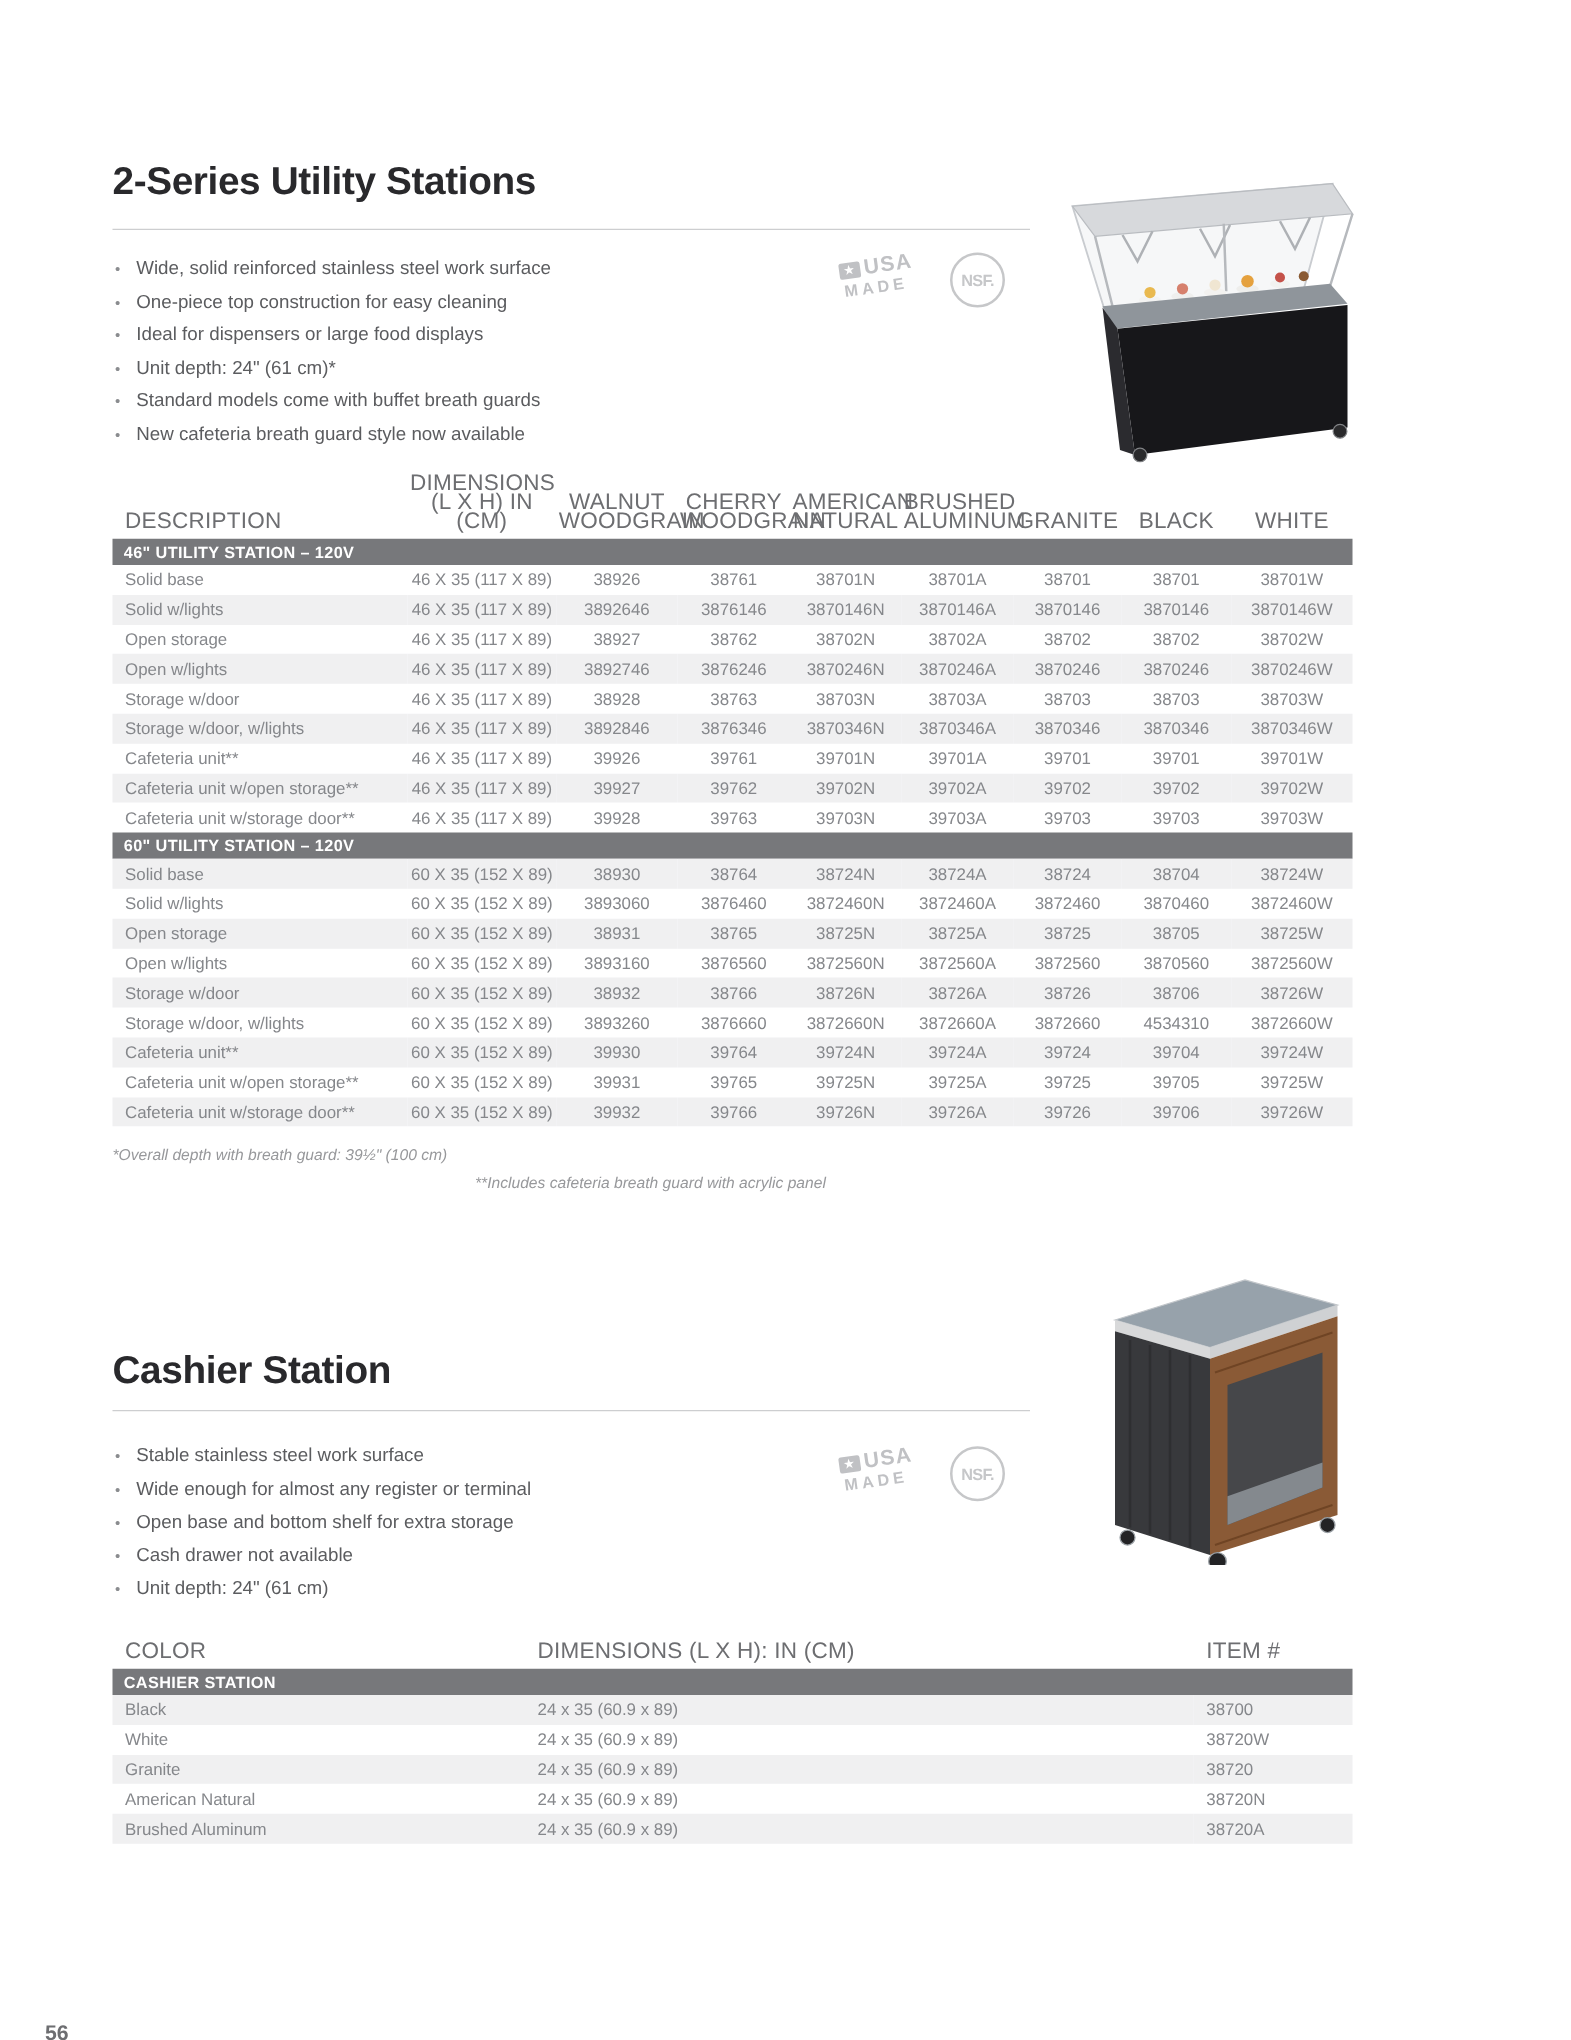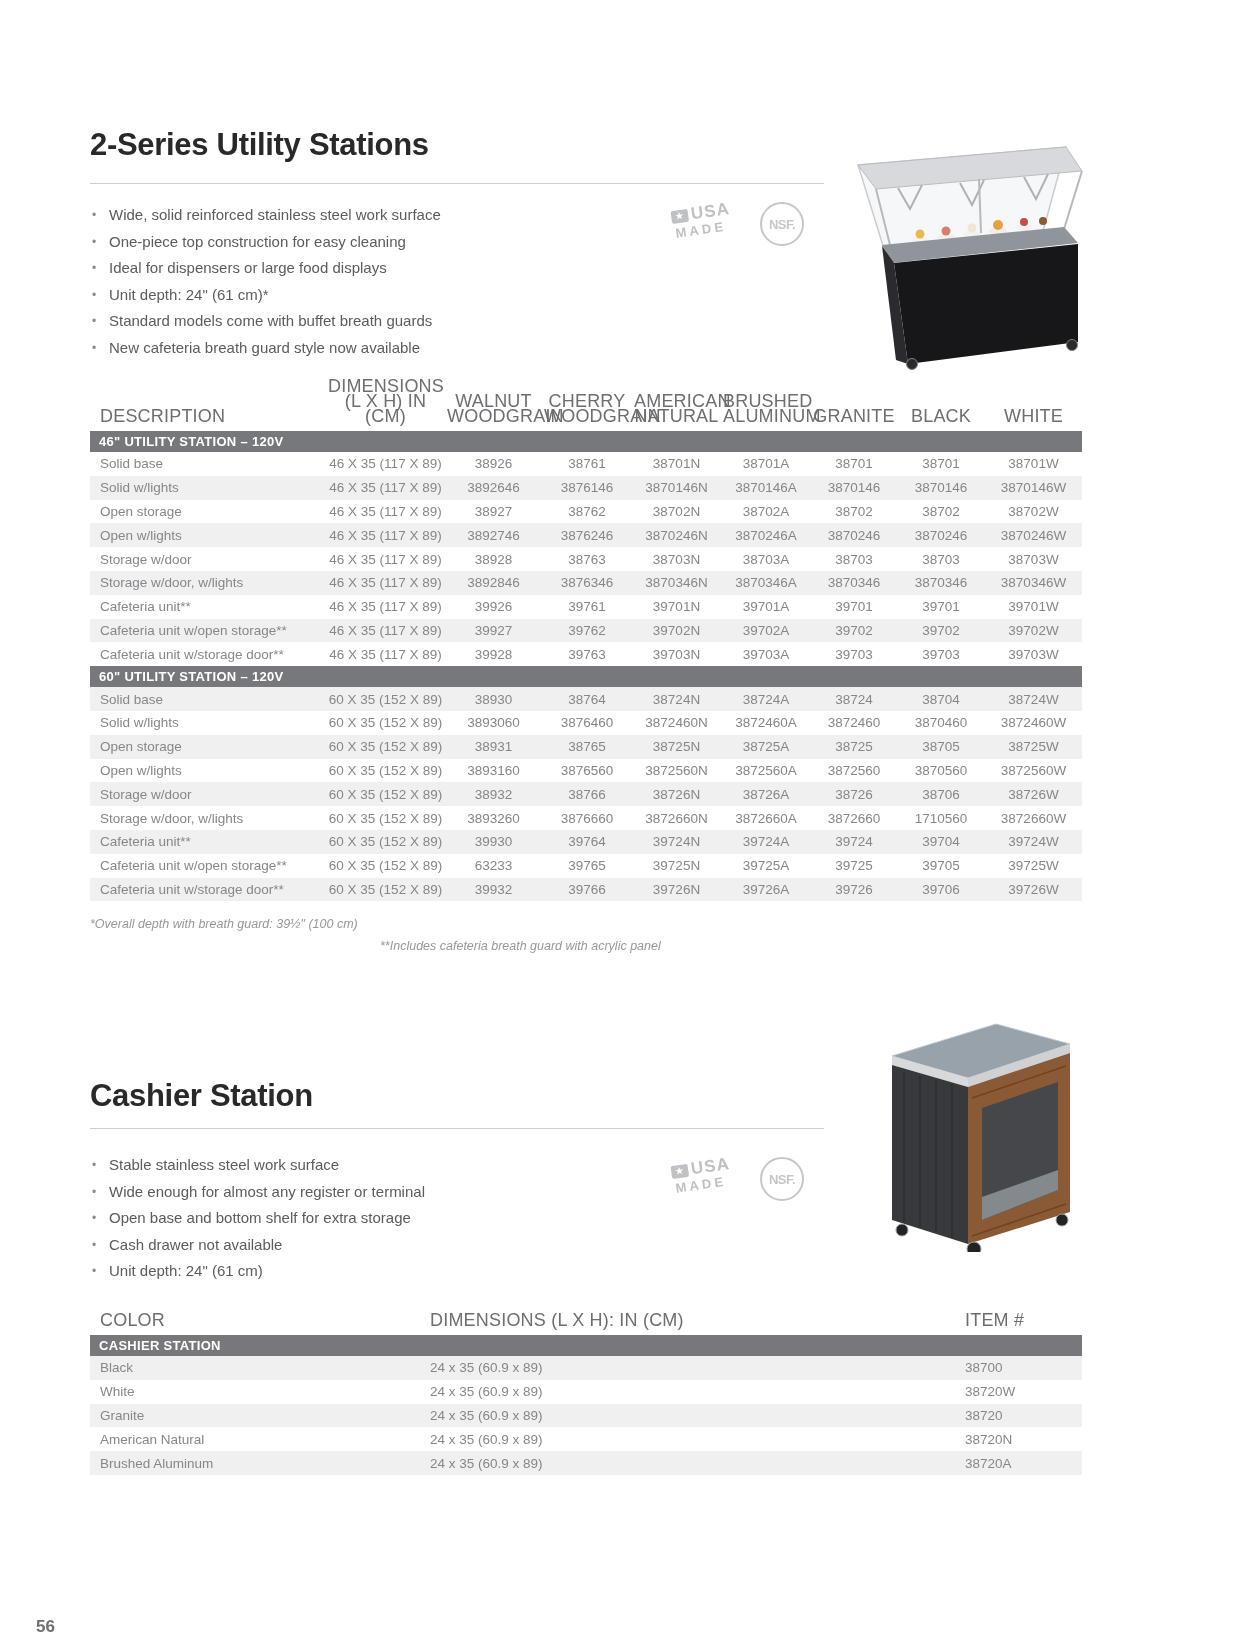"1710560" td.ctr { text: 1710560 -> 4534310 }
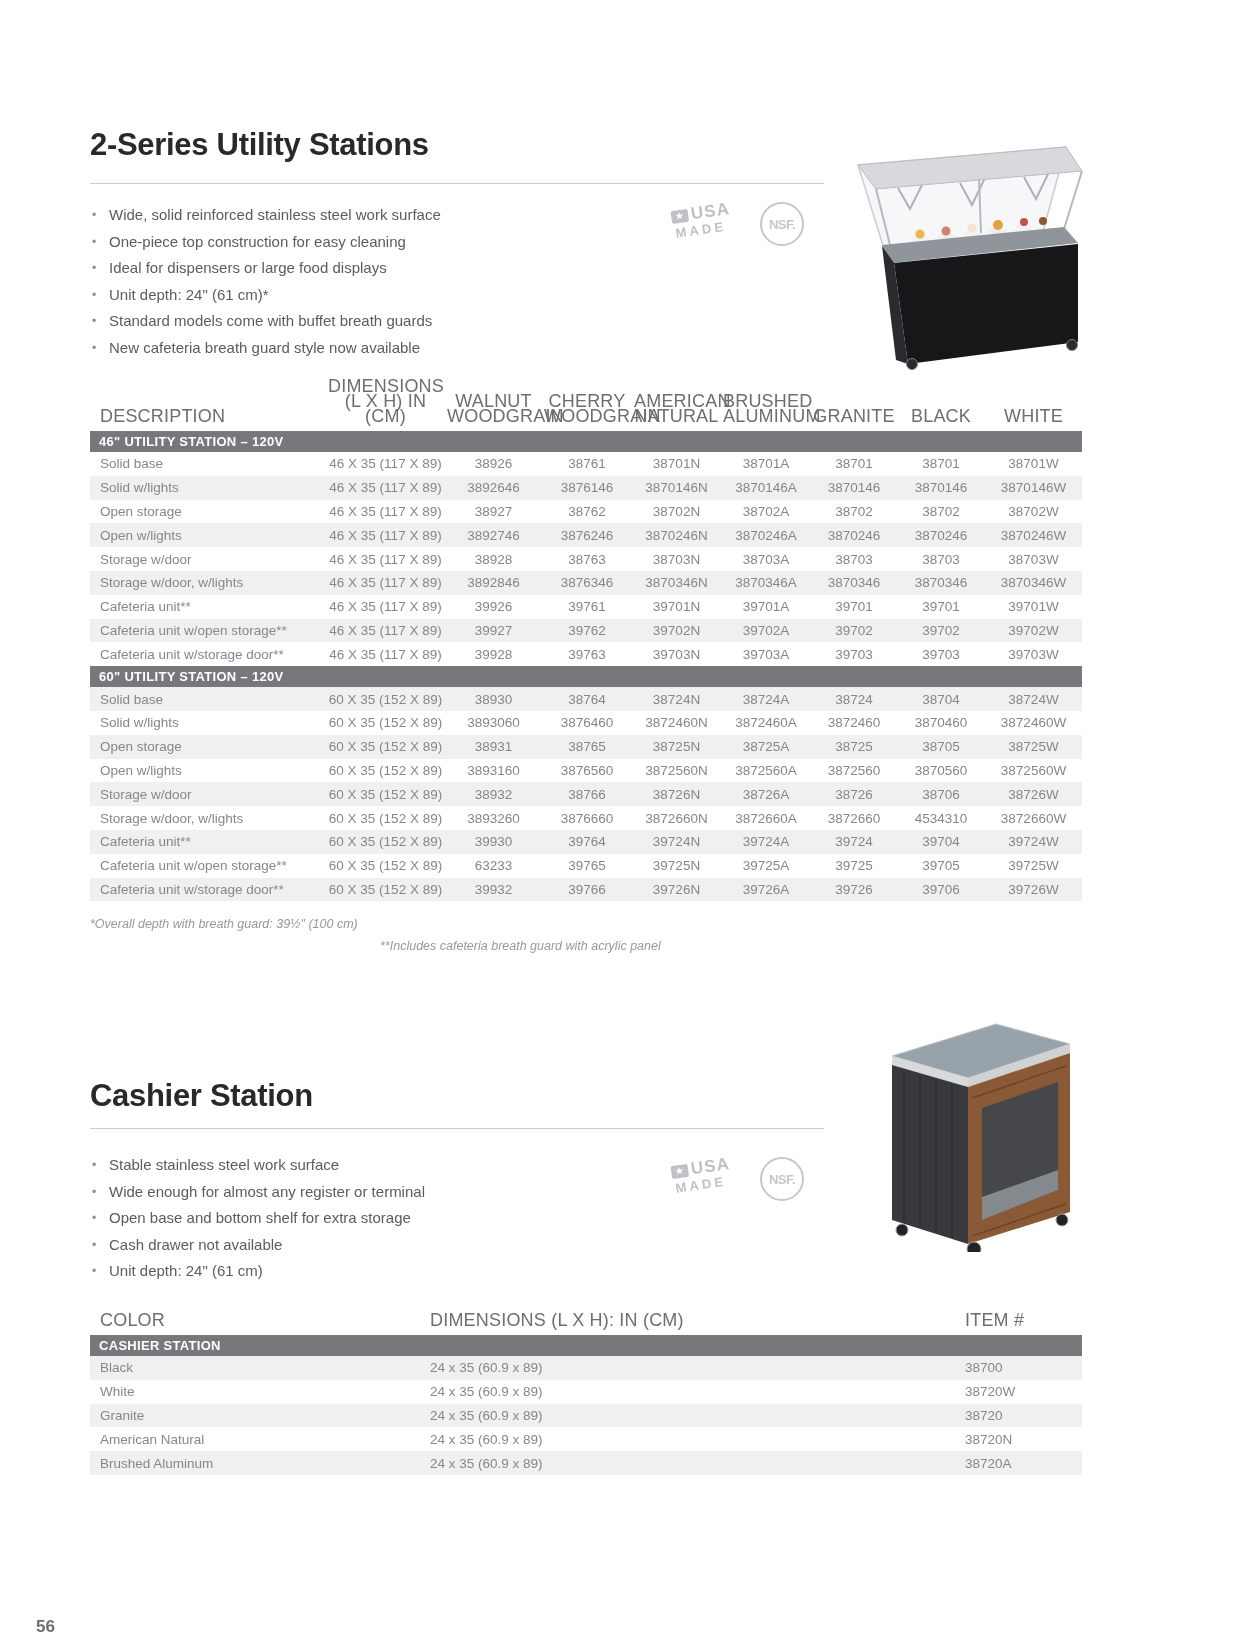"63233" td.ctr { text: 63233 -> 39931 }
